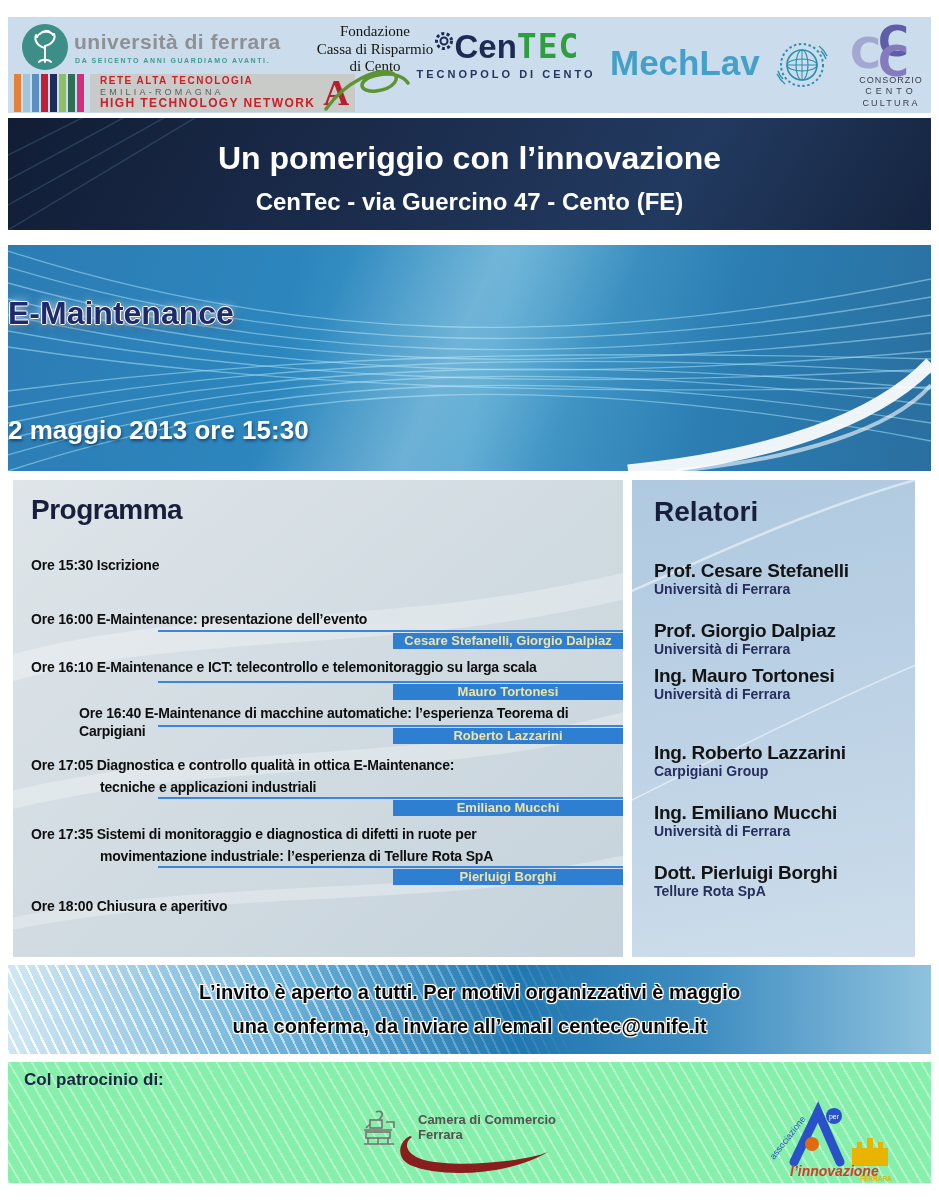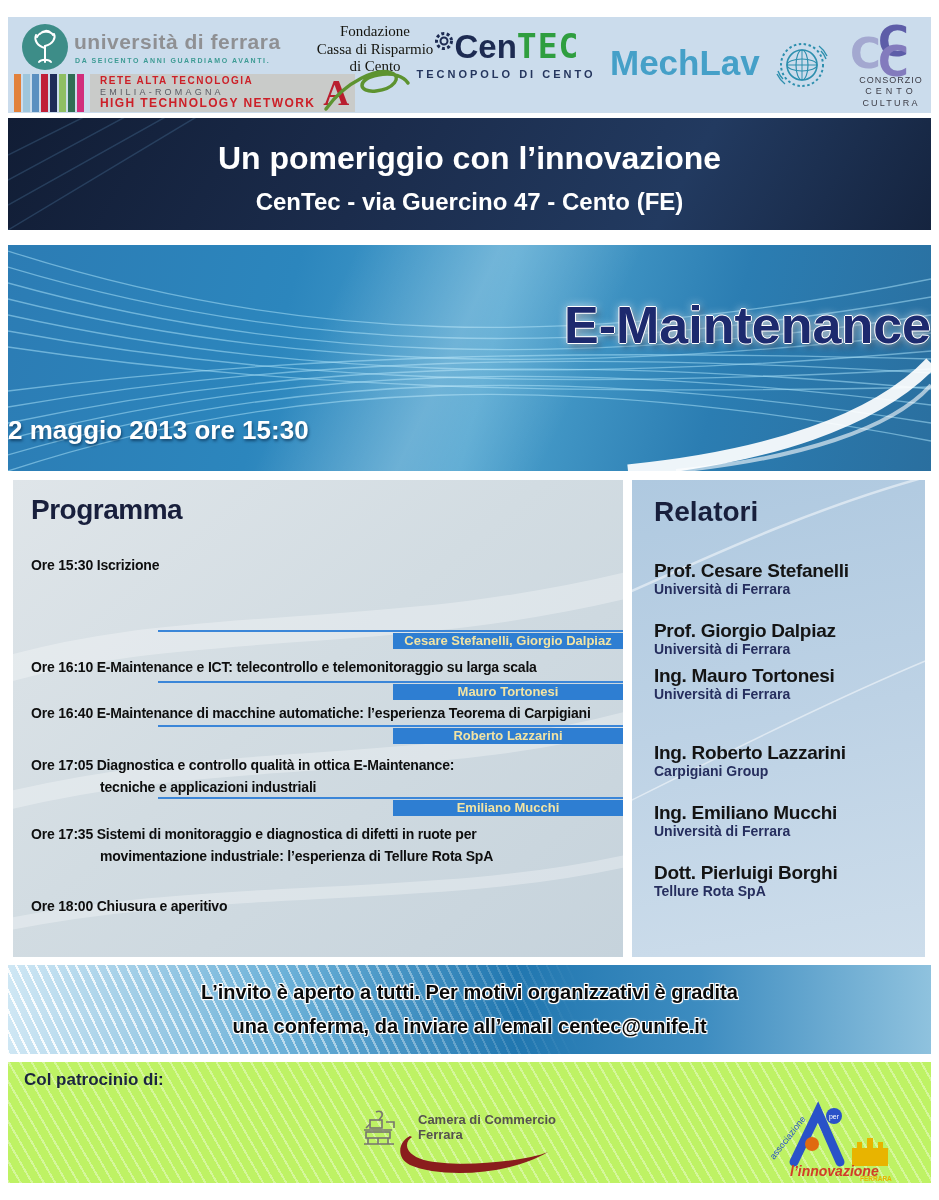"E-Maintenance" #hero-title { font-size: 52px -> 32px; text-align: right -> left }
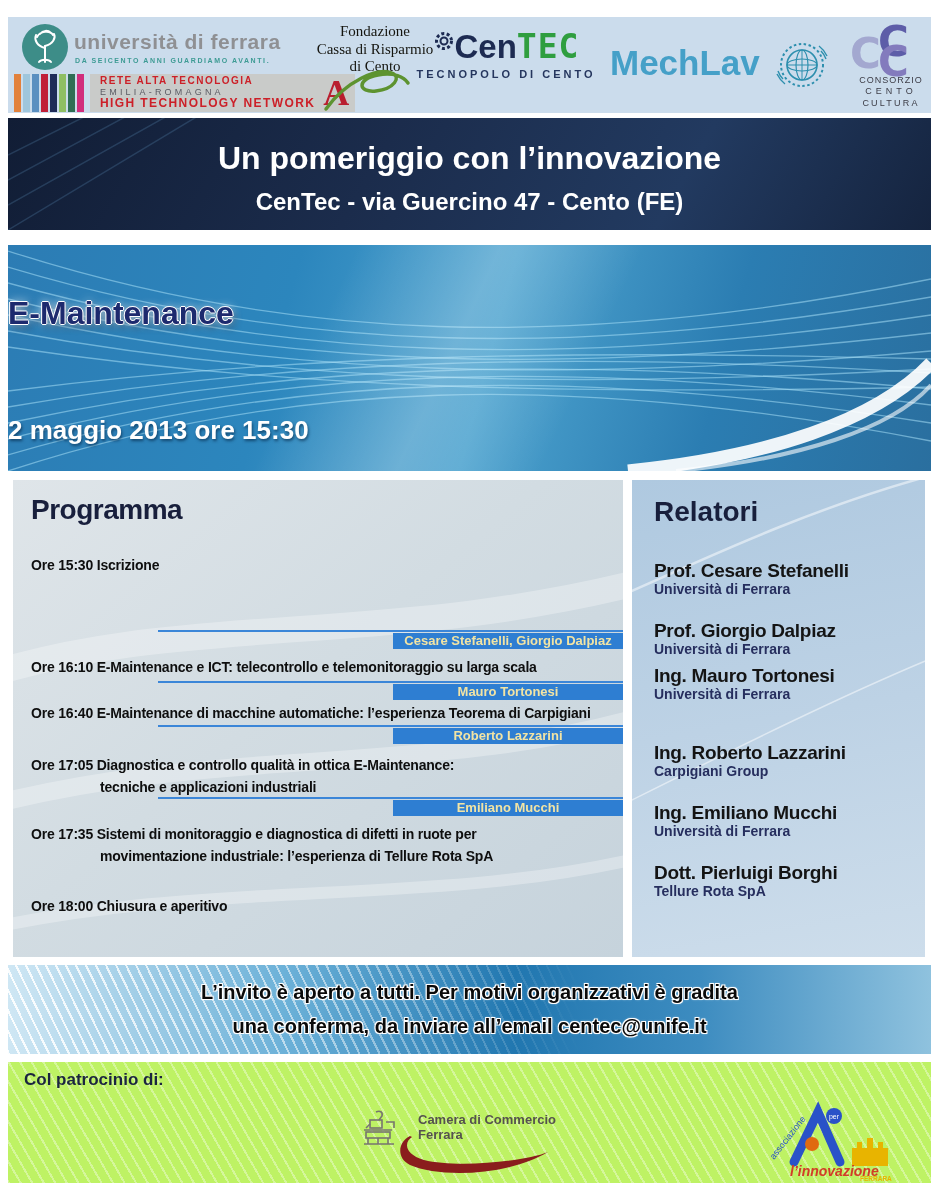"Relatori" #panel-rel { padding-left: none -> 30px; width: 293px -> 253px }
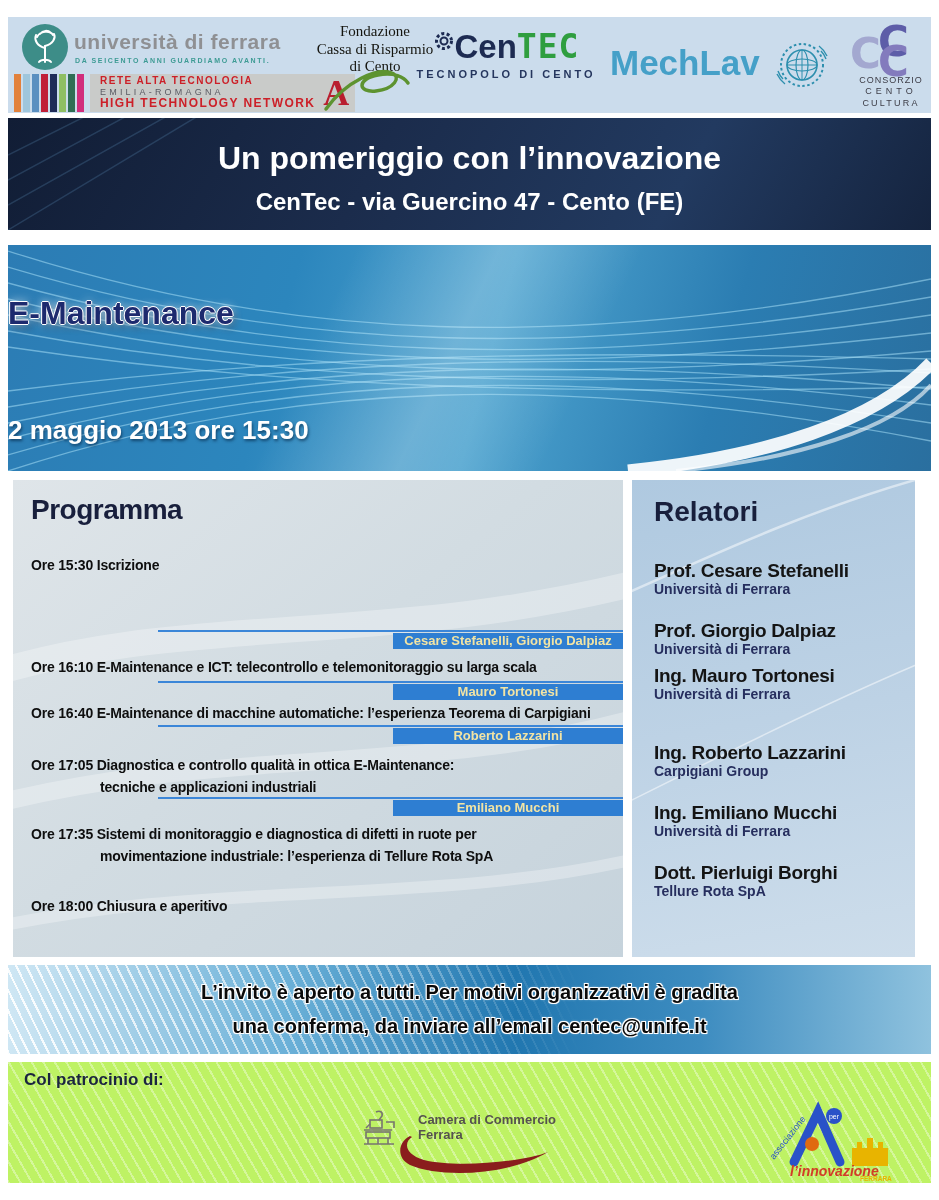"Ore 16:00 E-Maintenance: presentazione" div.pitem { html: none -> <div>Ore 16:00 E-Maintenance: presentazione dell’evento</div> }
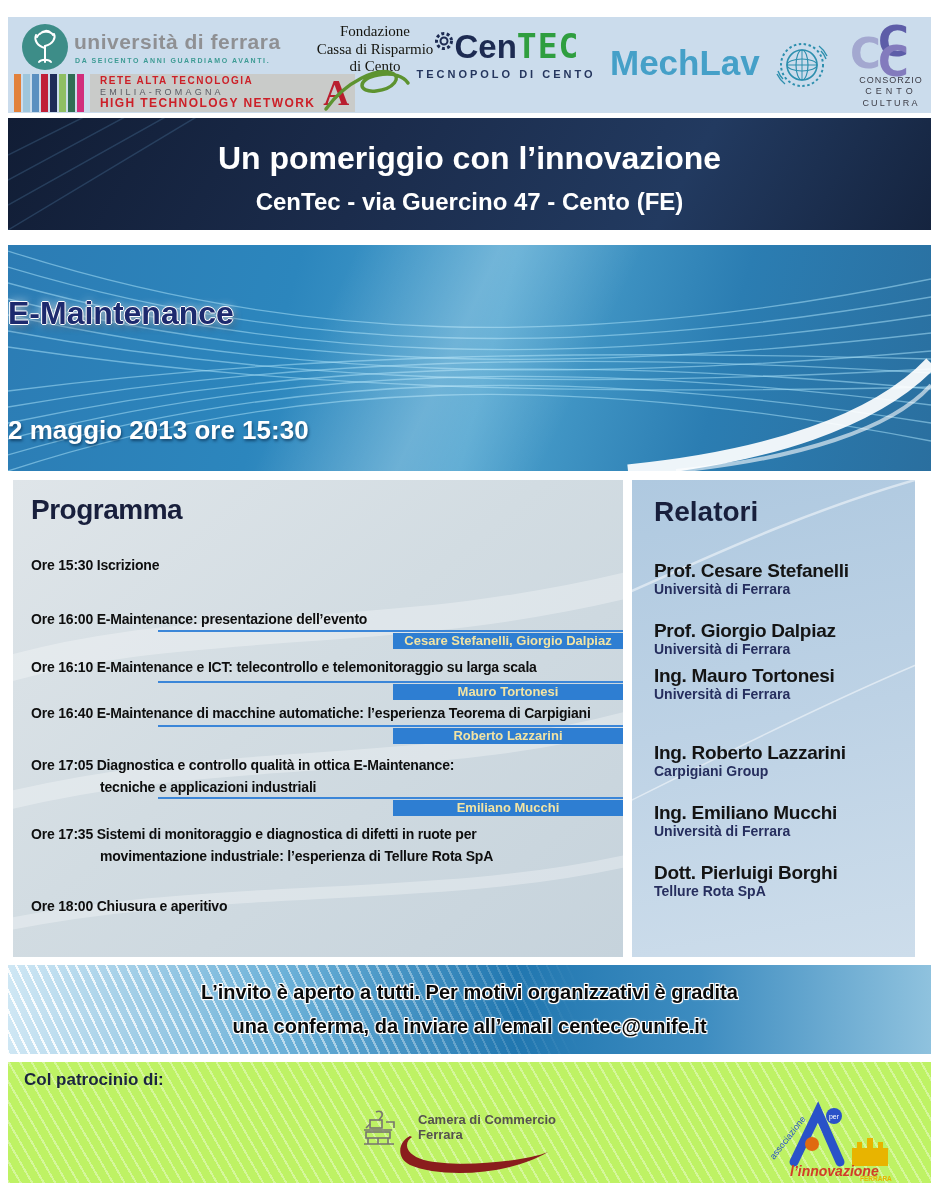"Ore 16:40 E-Maintenance di macchine" #pi3 { margin-left: none -> 48px }
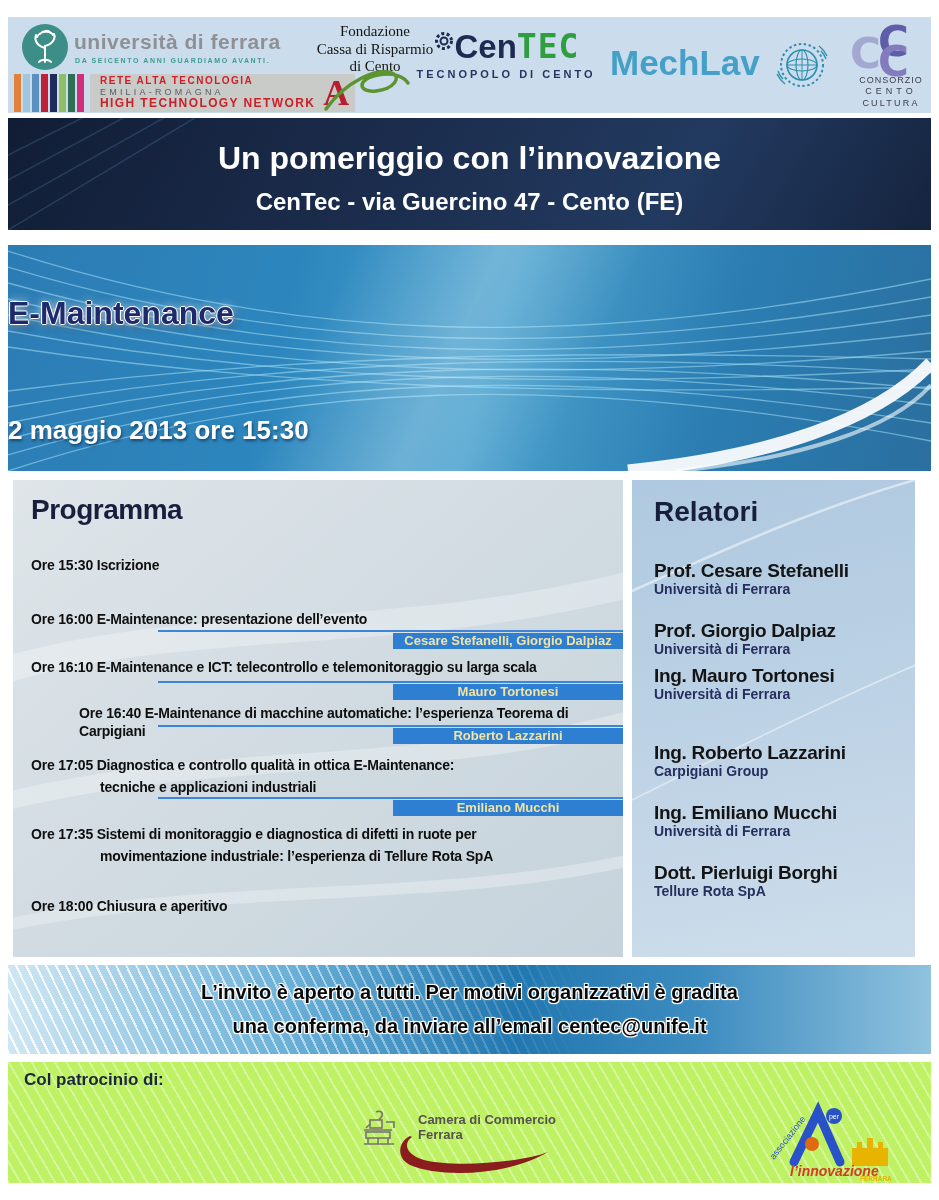"Pierluigi Borghi" div.speaker-bar { html: none -> <div> <div></div> <div>Pierluigi Borghi</div> </div> }
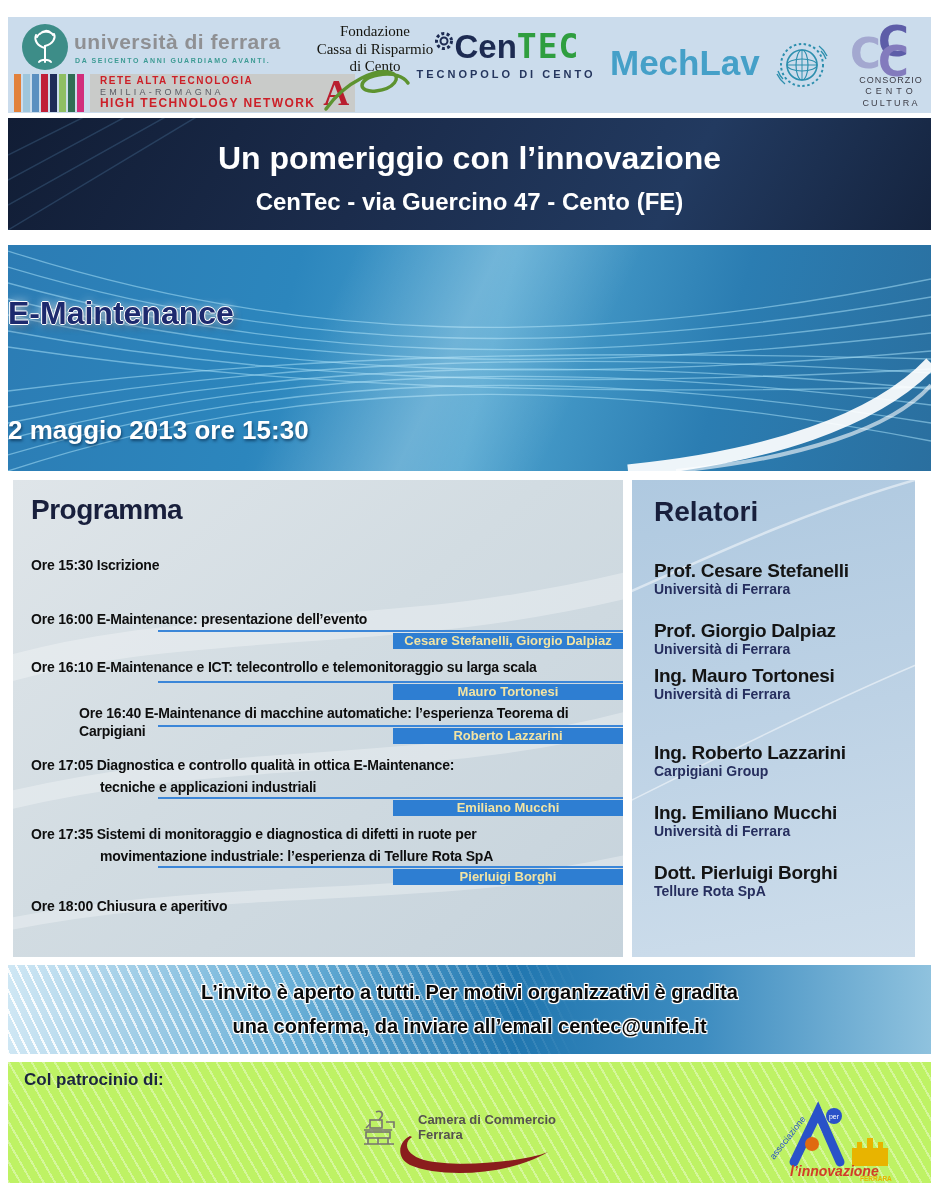"L’invito è aperto a tutti." div.inv-line { text: gradita -> maggio }
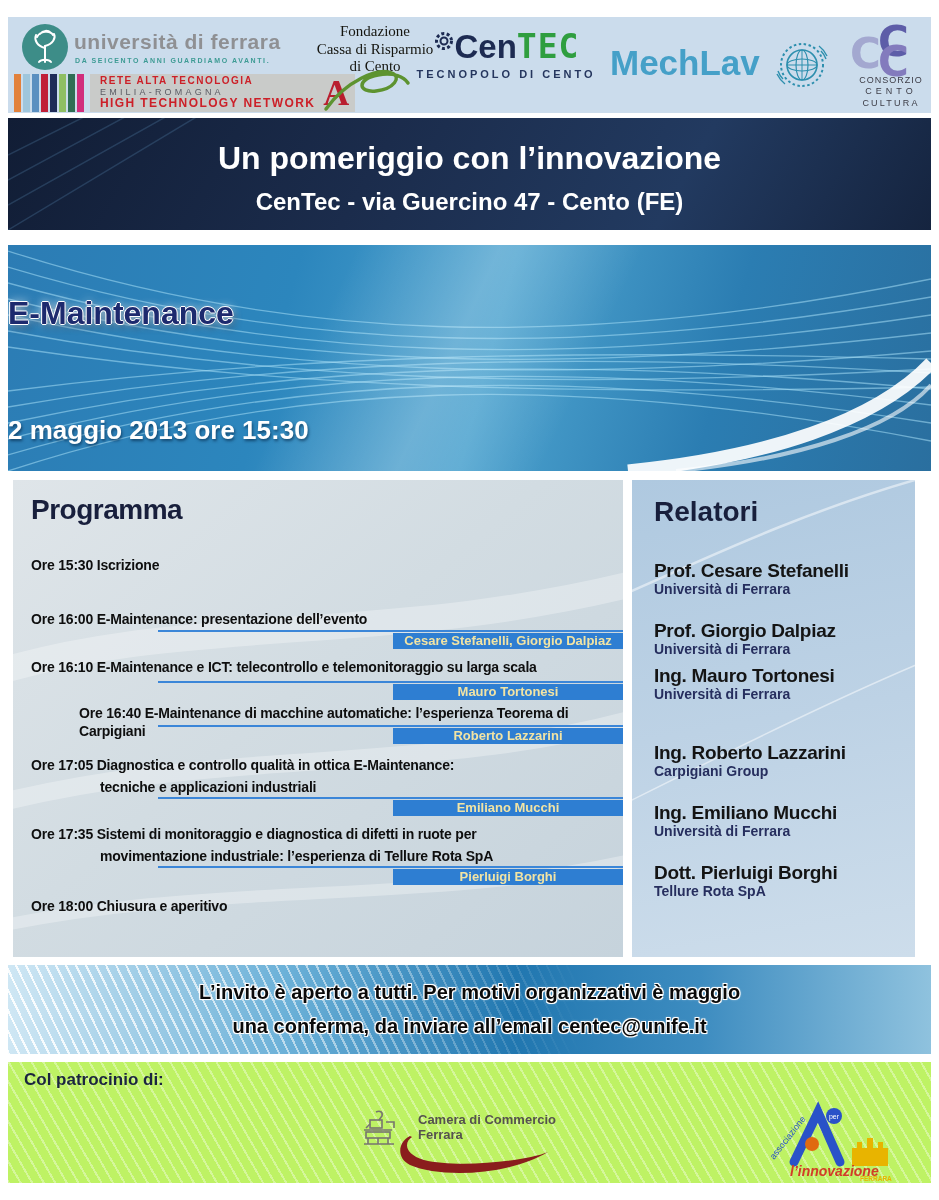"Col patrocinio di:" #footer { background: #bef264 -> #86efac }
